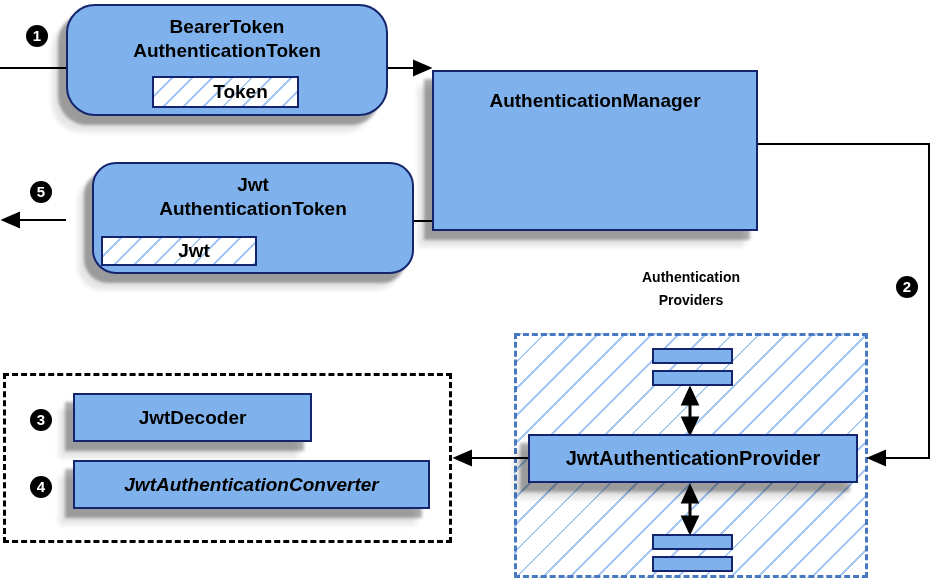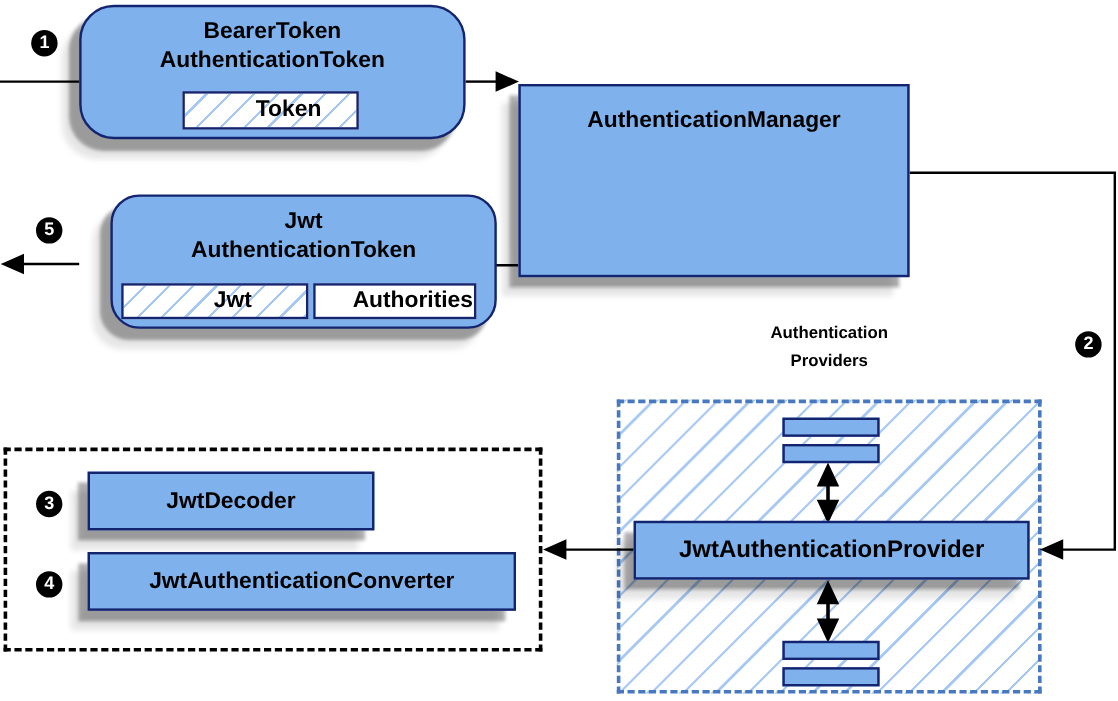"Authorities" div.inner { html: <div>Authorities</div> -> none }
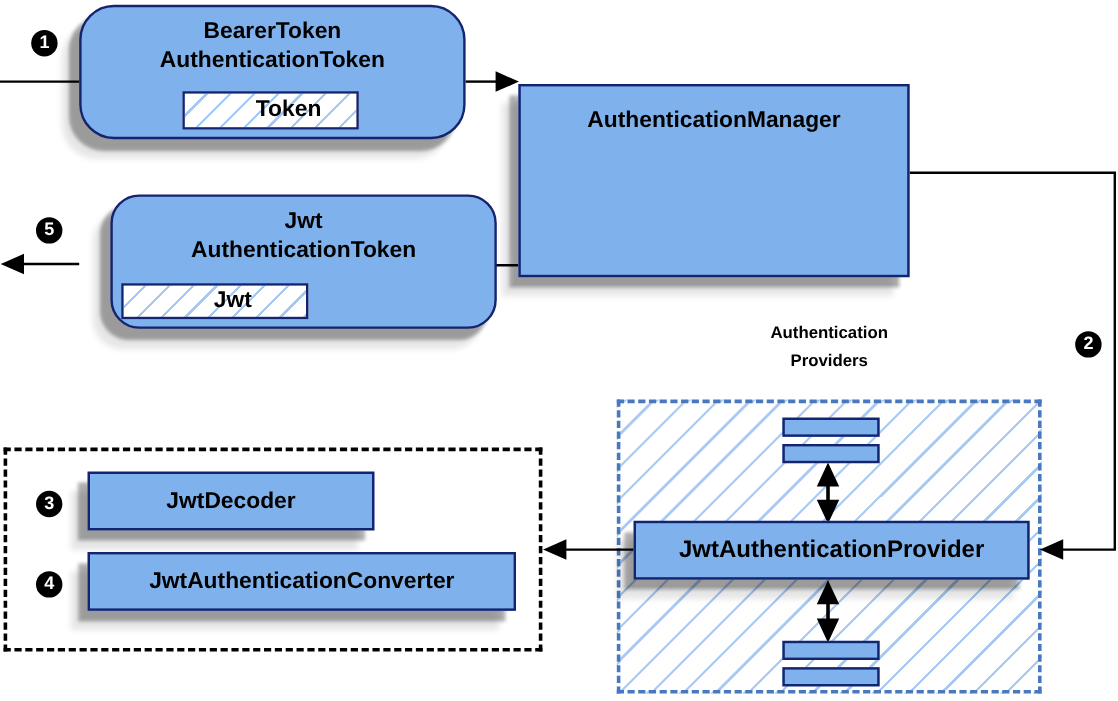"JwtAuthenticationConverter" div.node { font-style: none -> italic }
